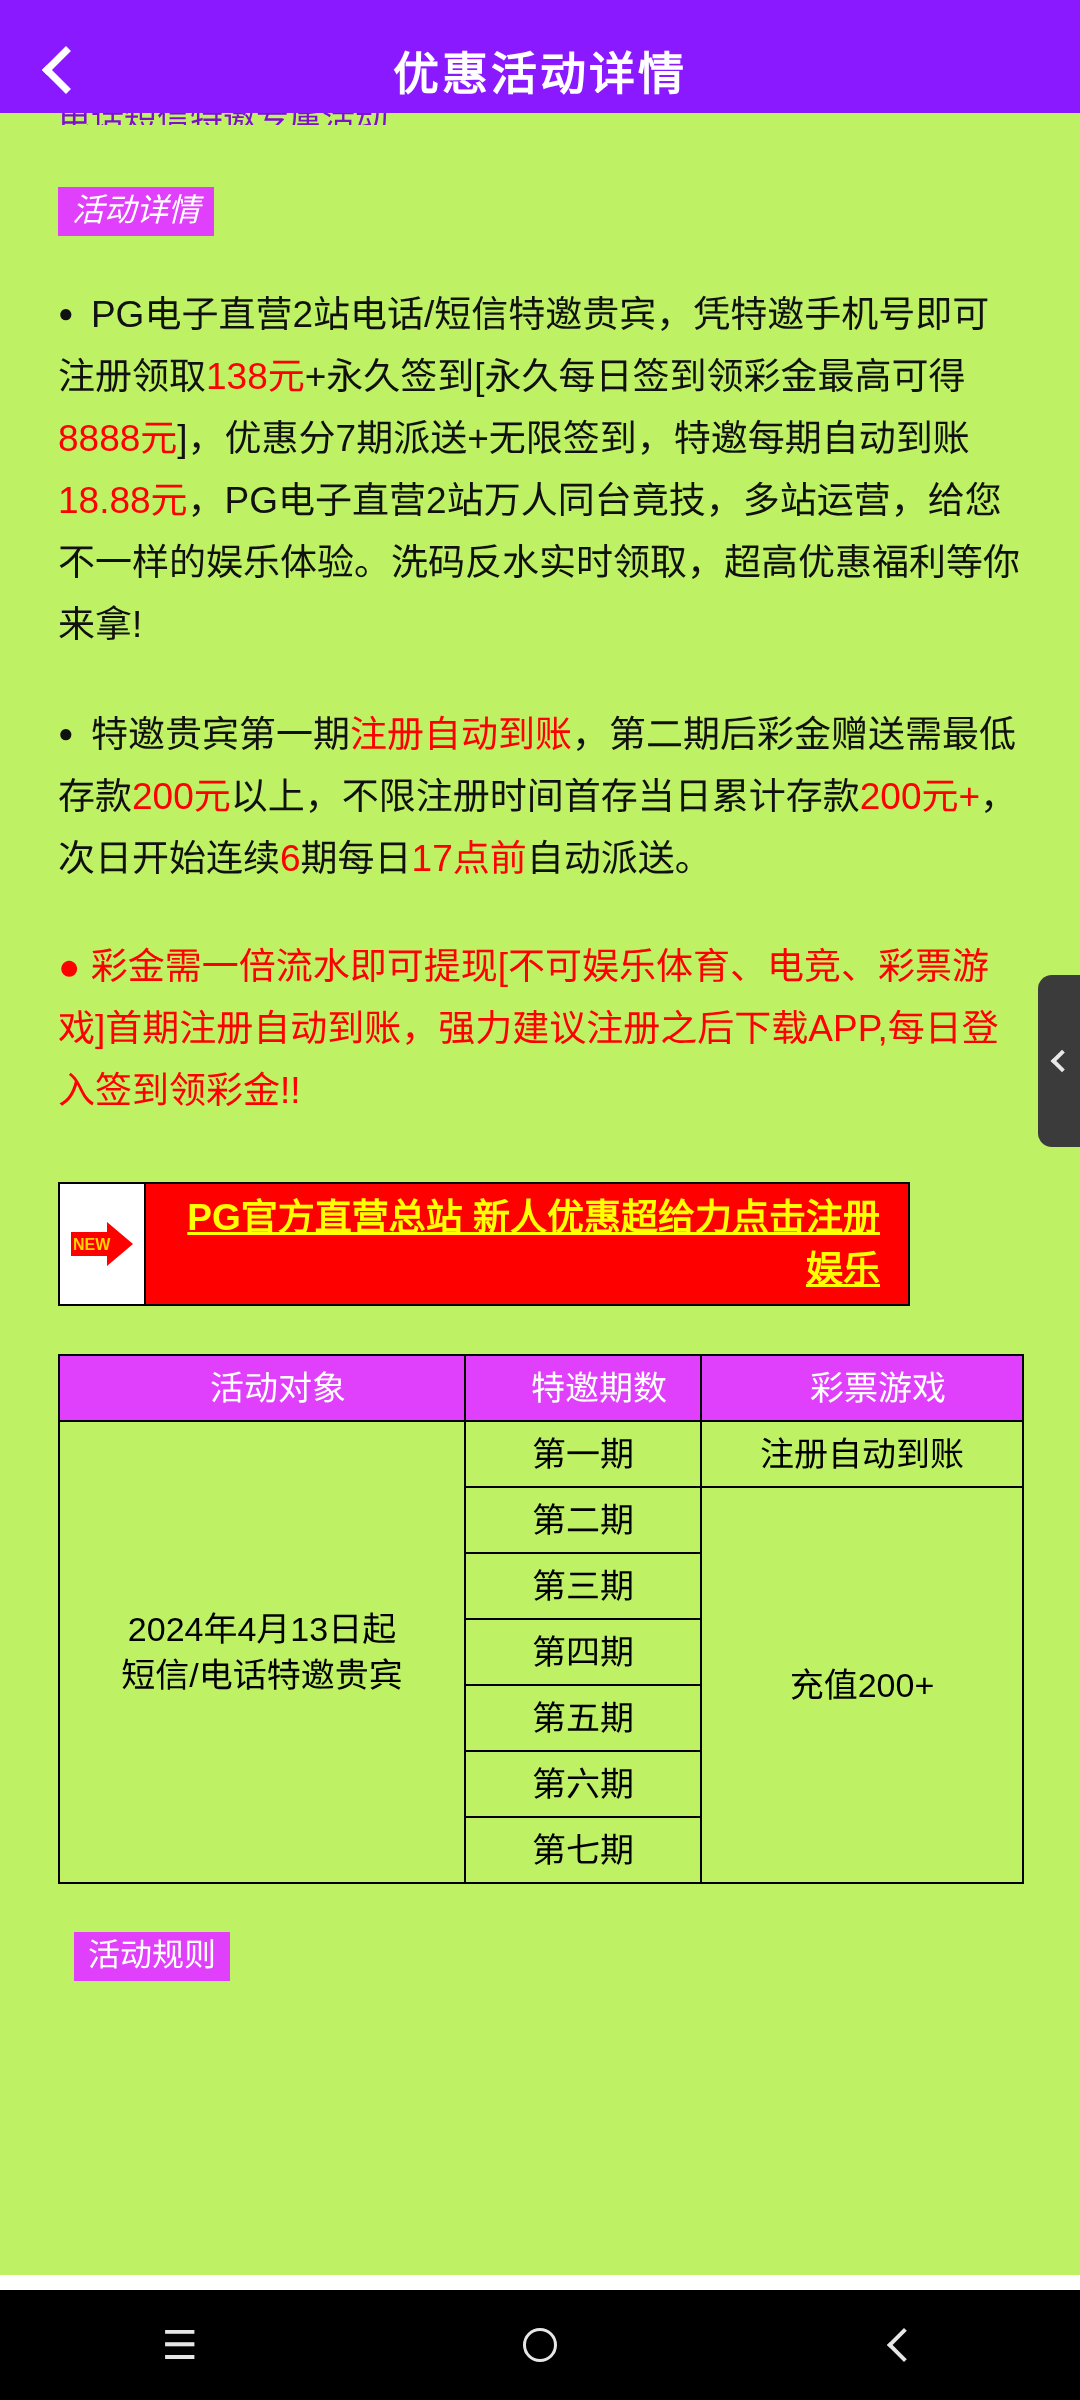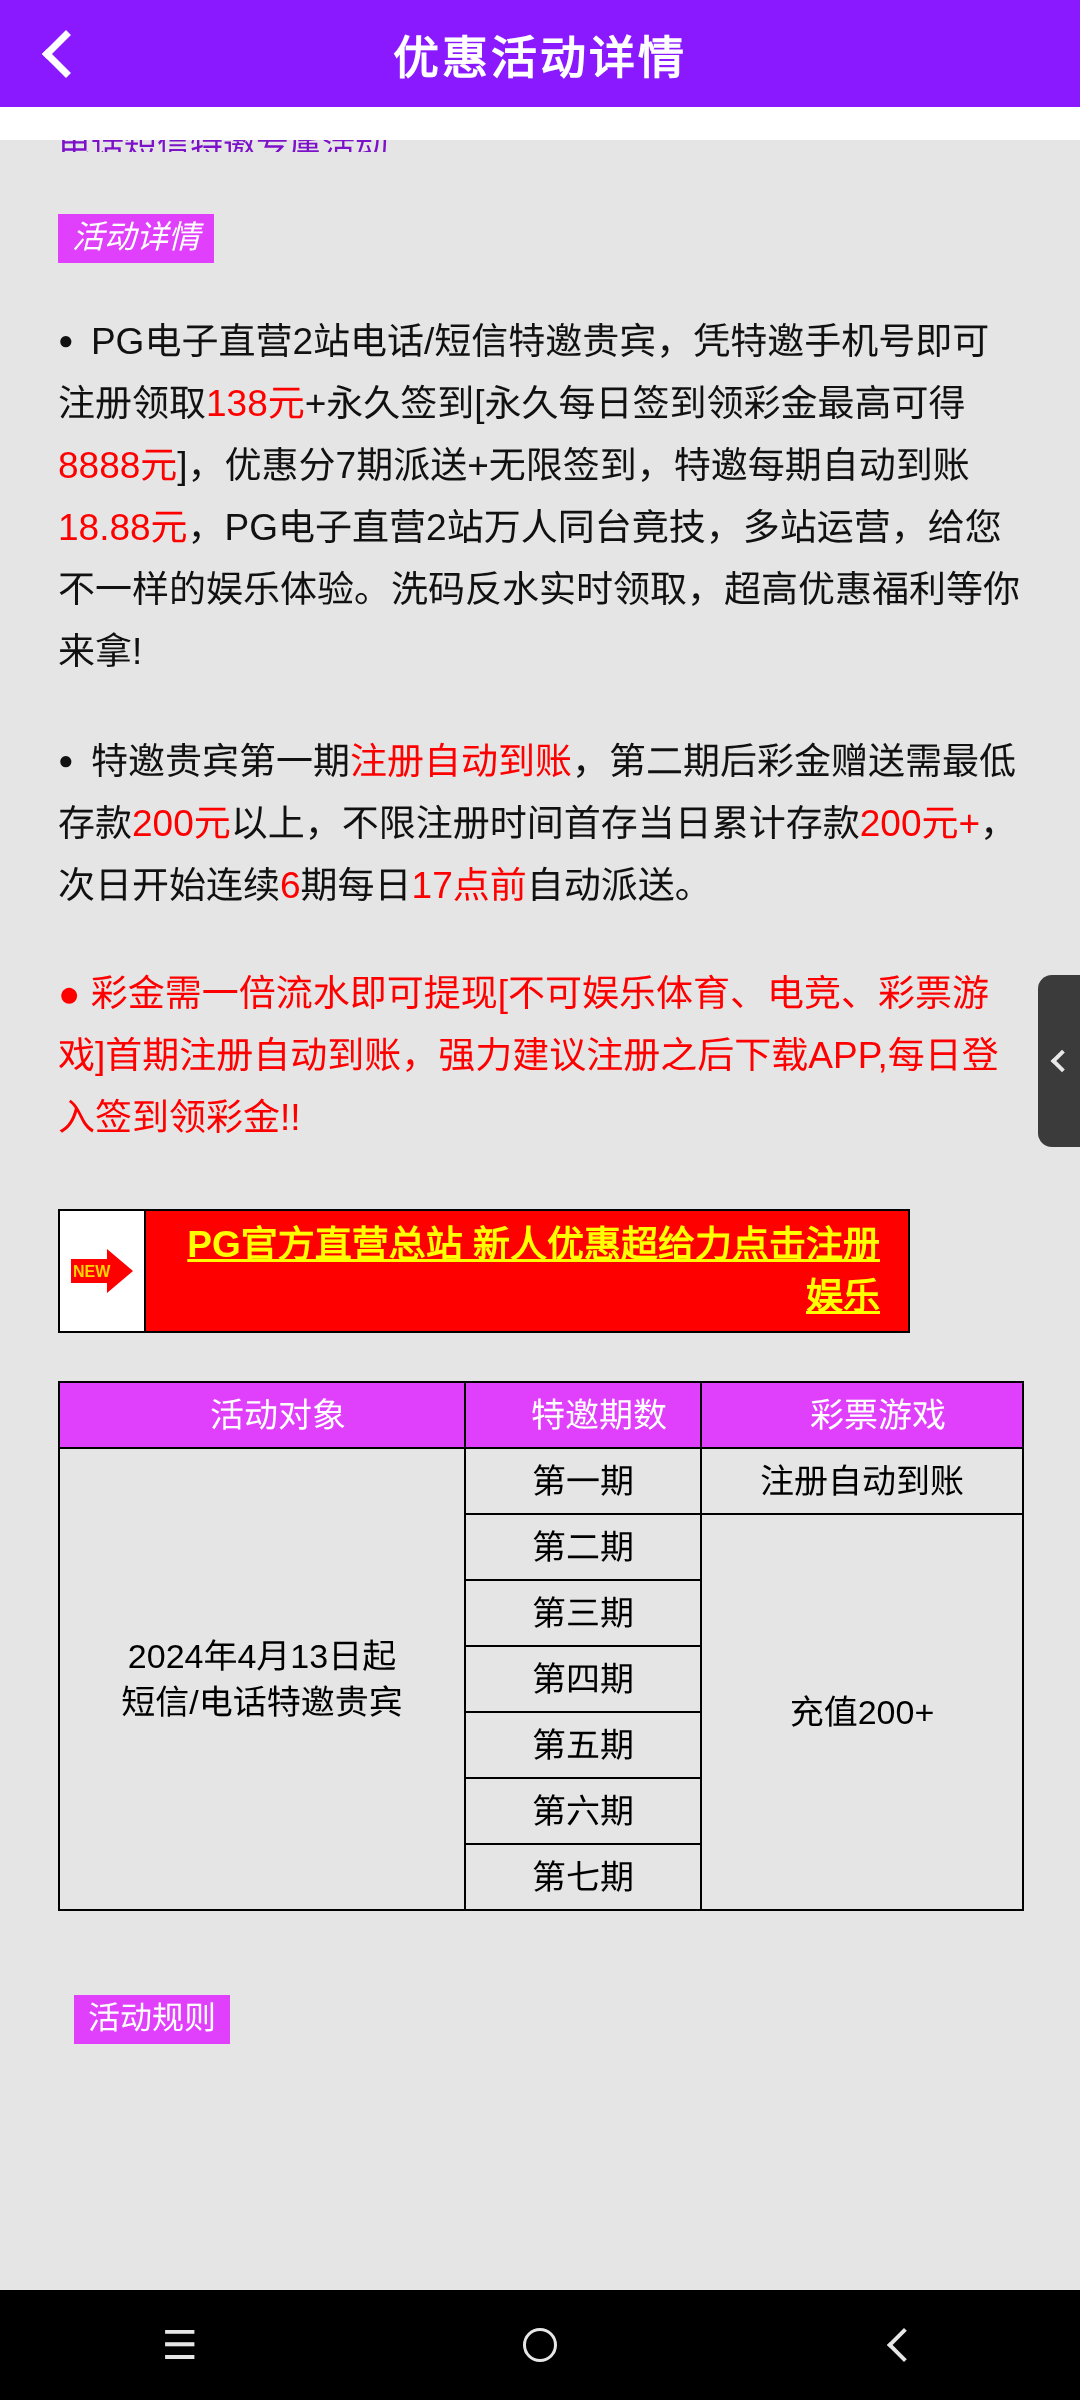"优惠活动详情" .appbar { height: 107px -> 140px }
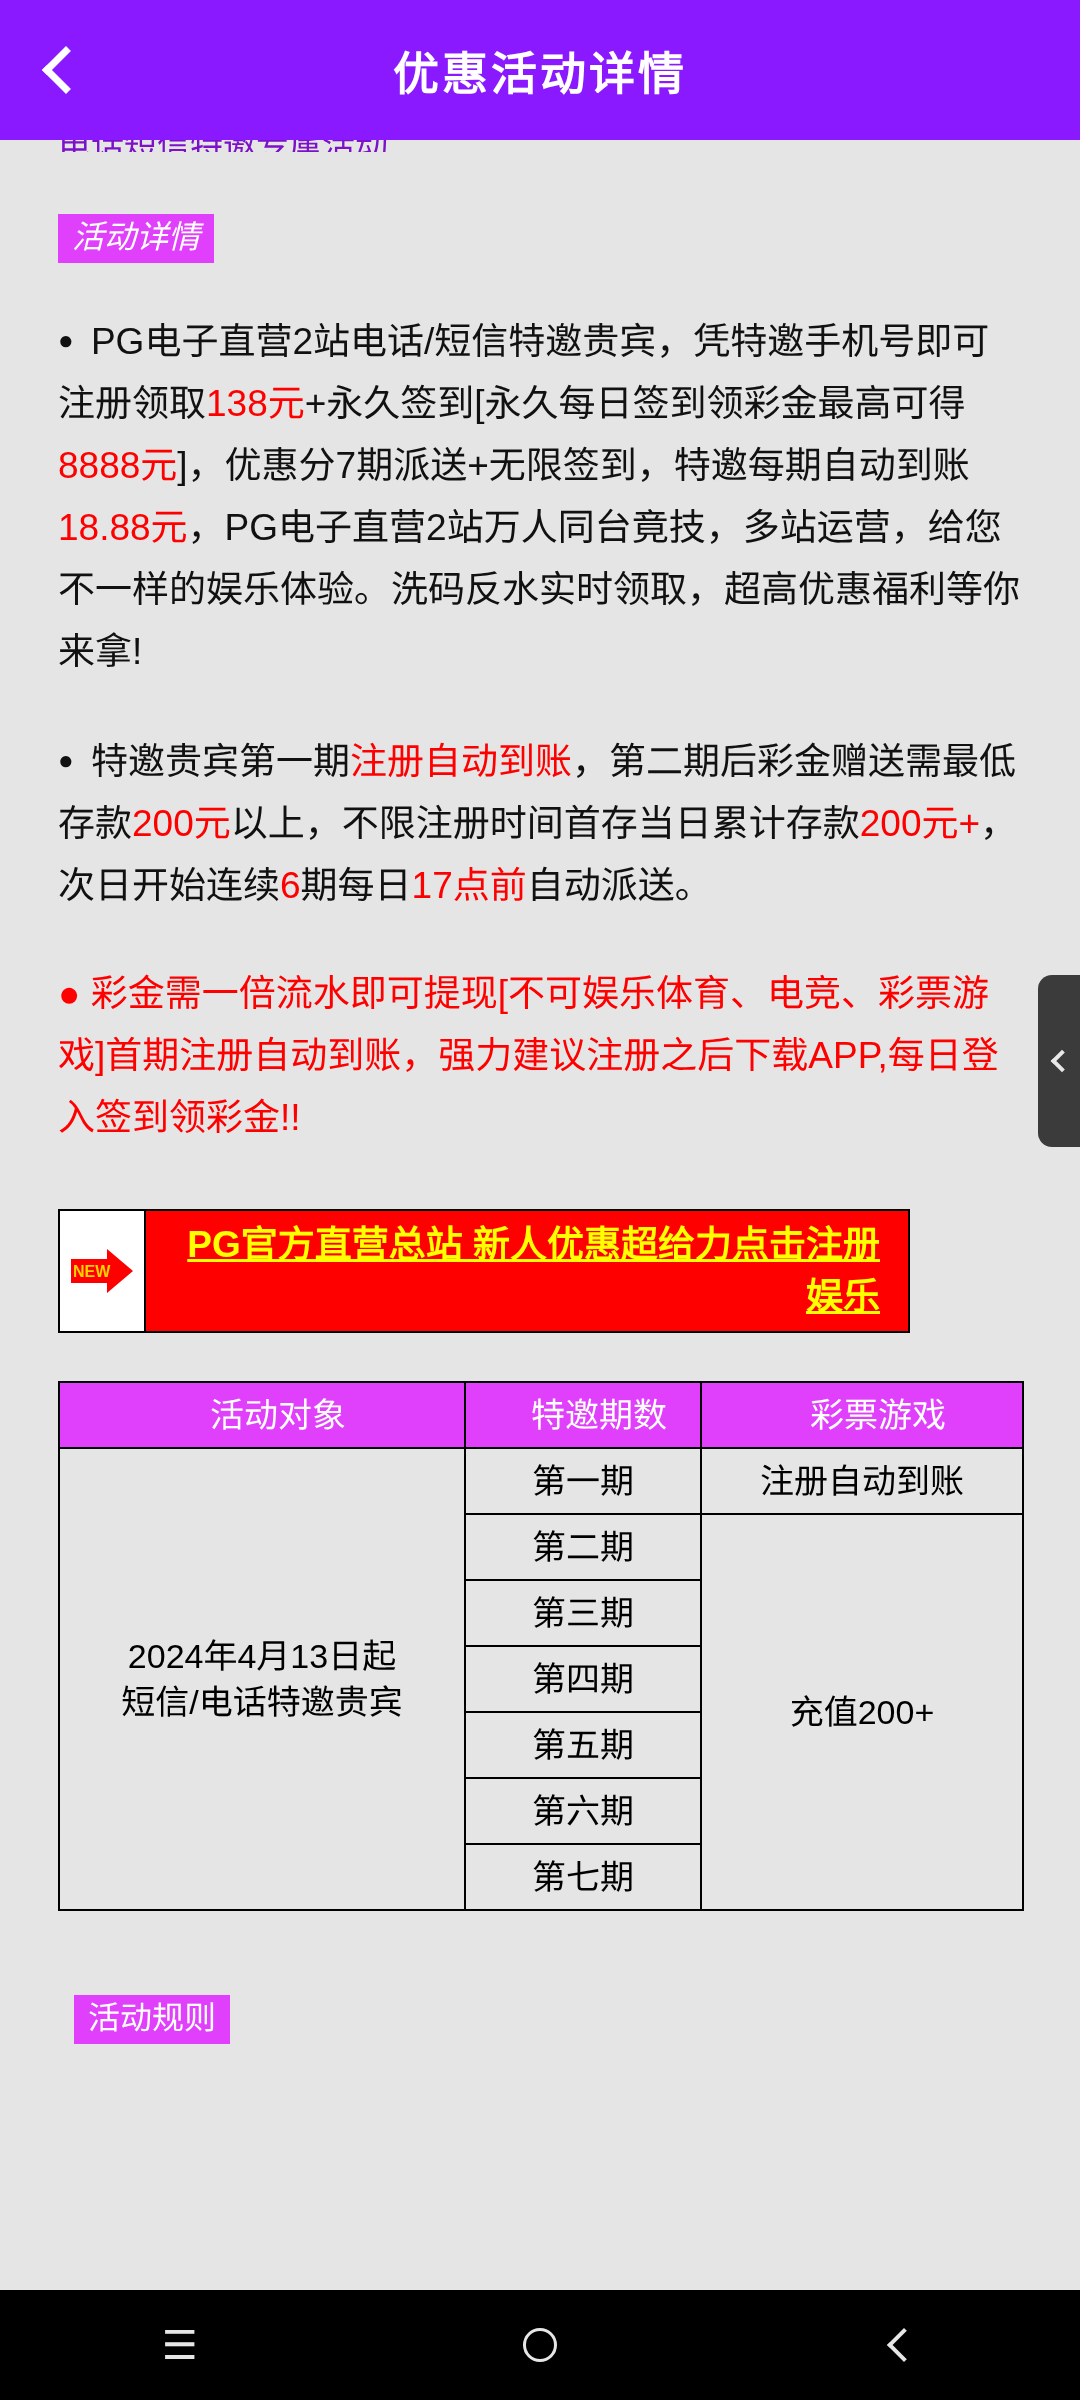"电话短信特邀专属活动" .content { background: #e5e5e5 -> #bef264; top: 140px -> 113px }
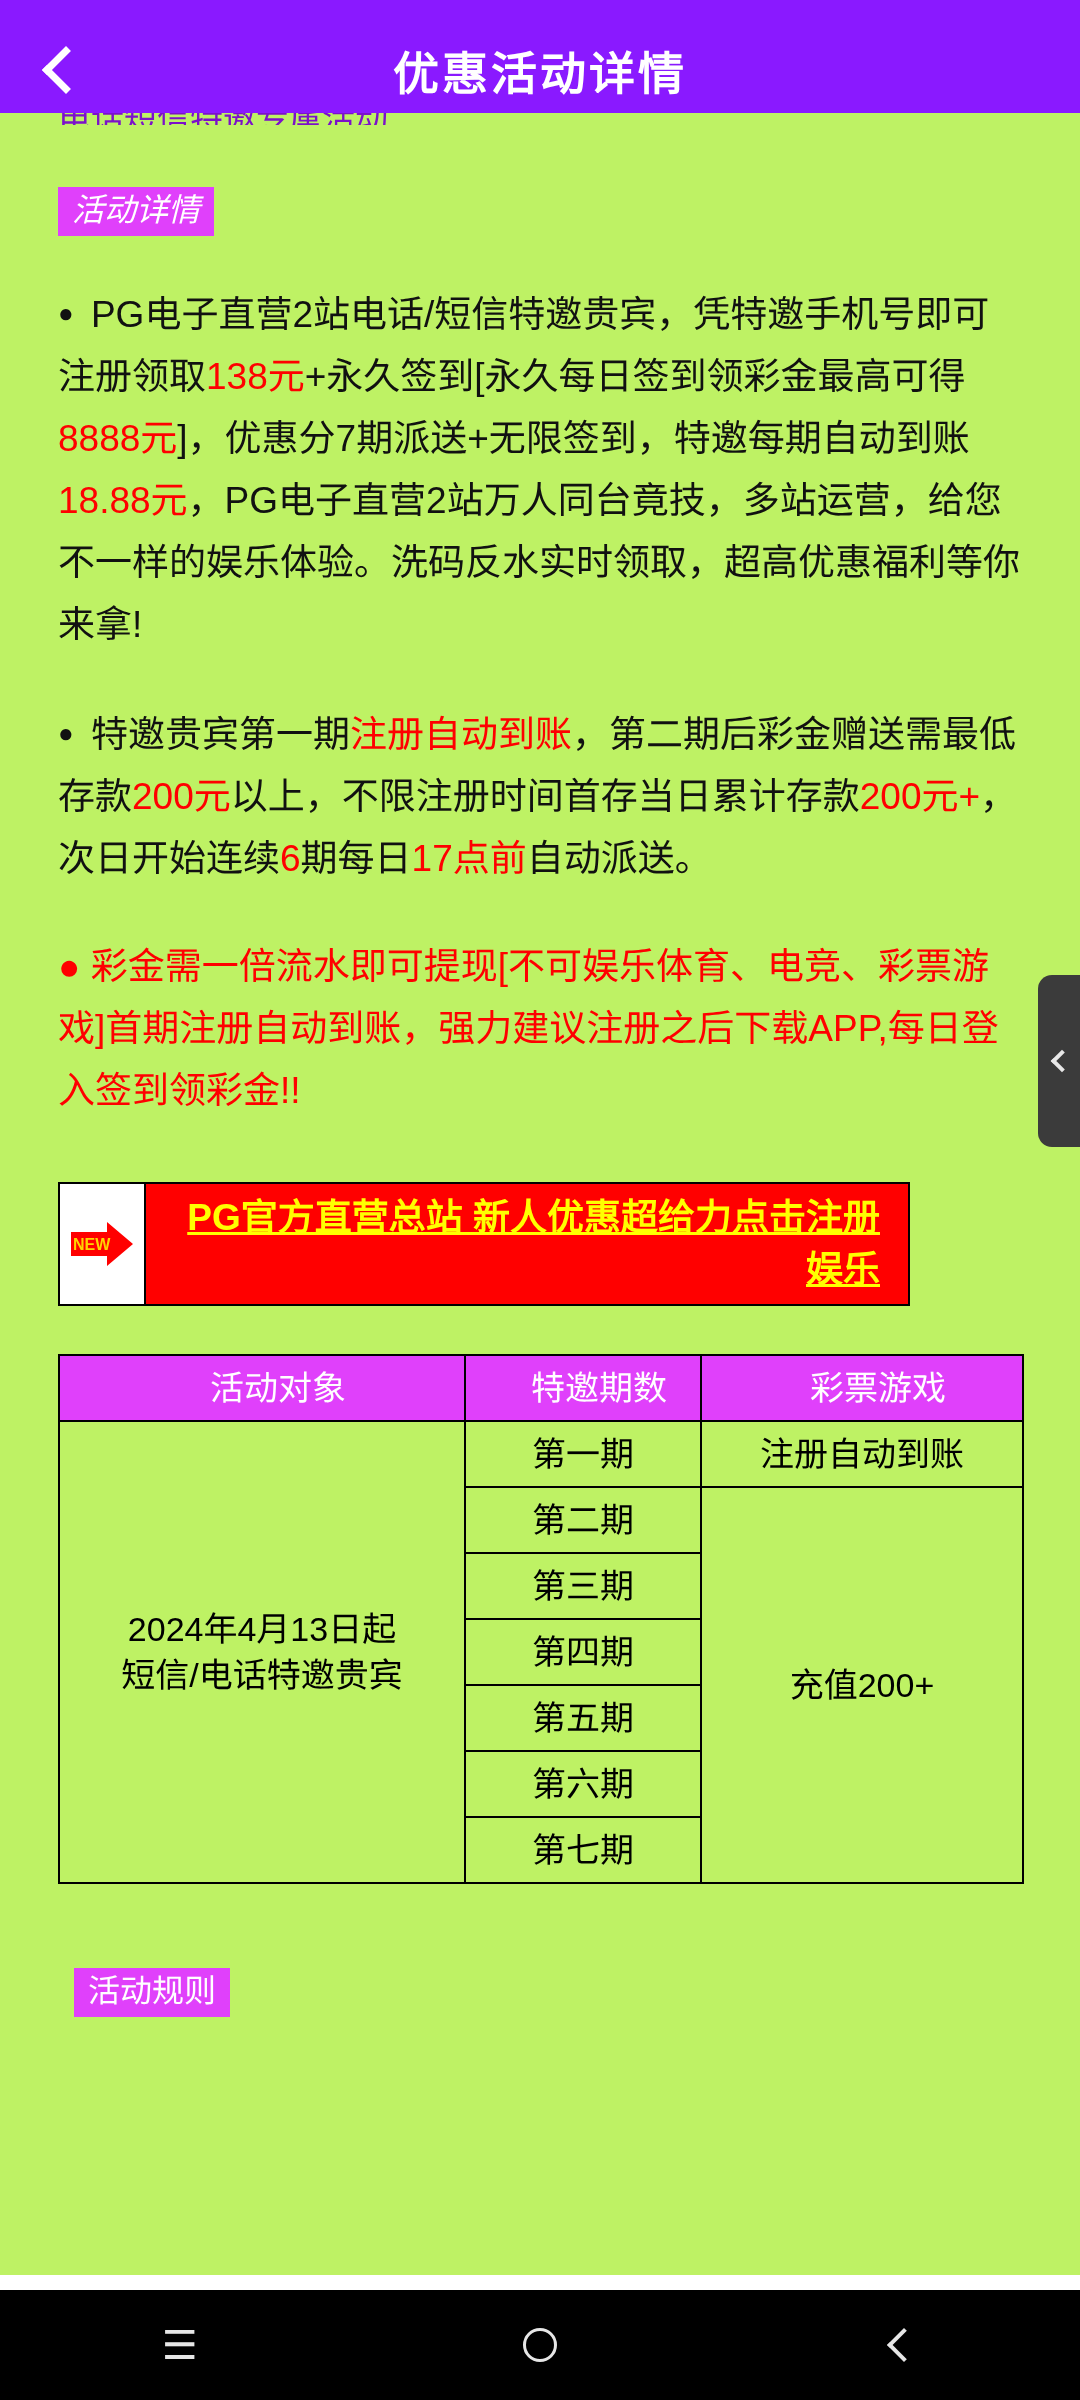"活动规则" .chip-wrap-bottom { margin-top: 84px -> 48px }
